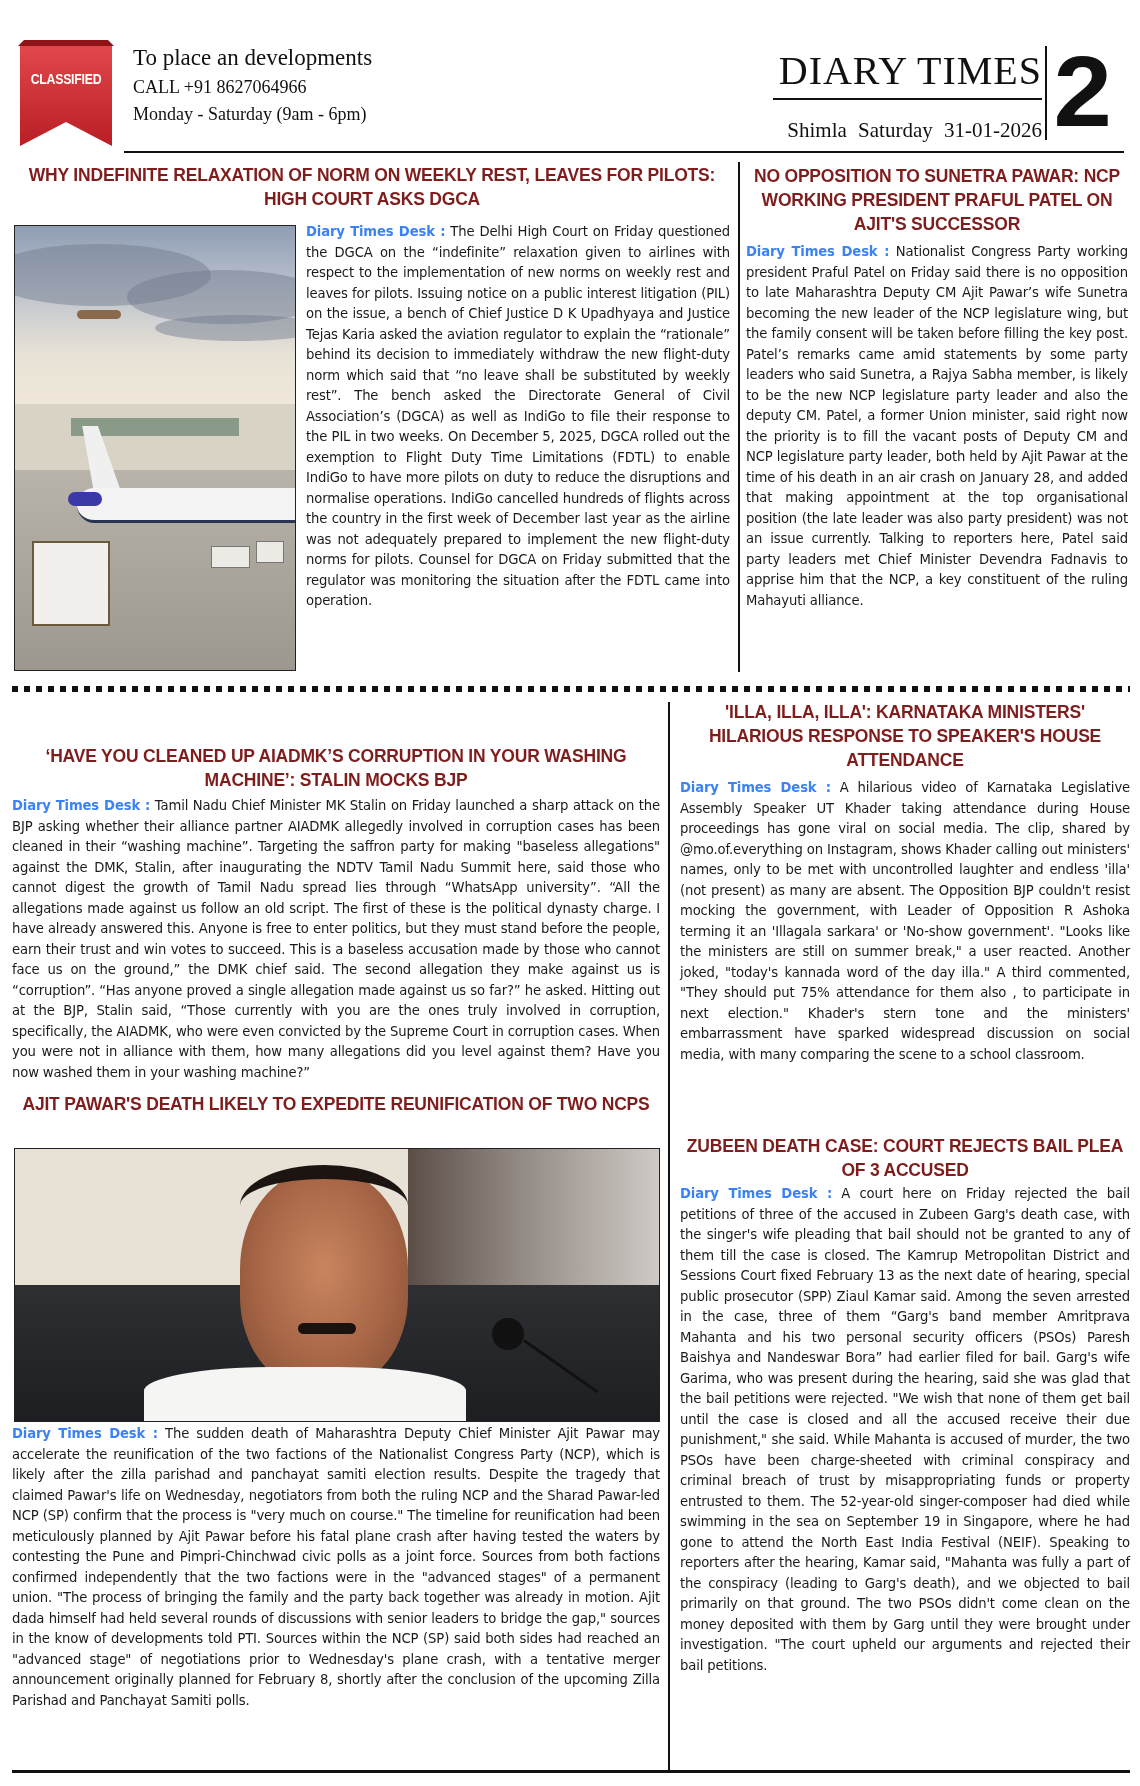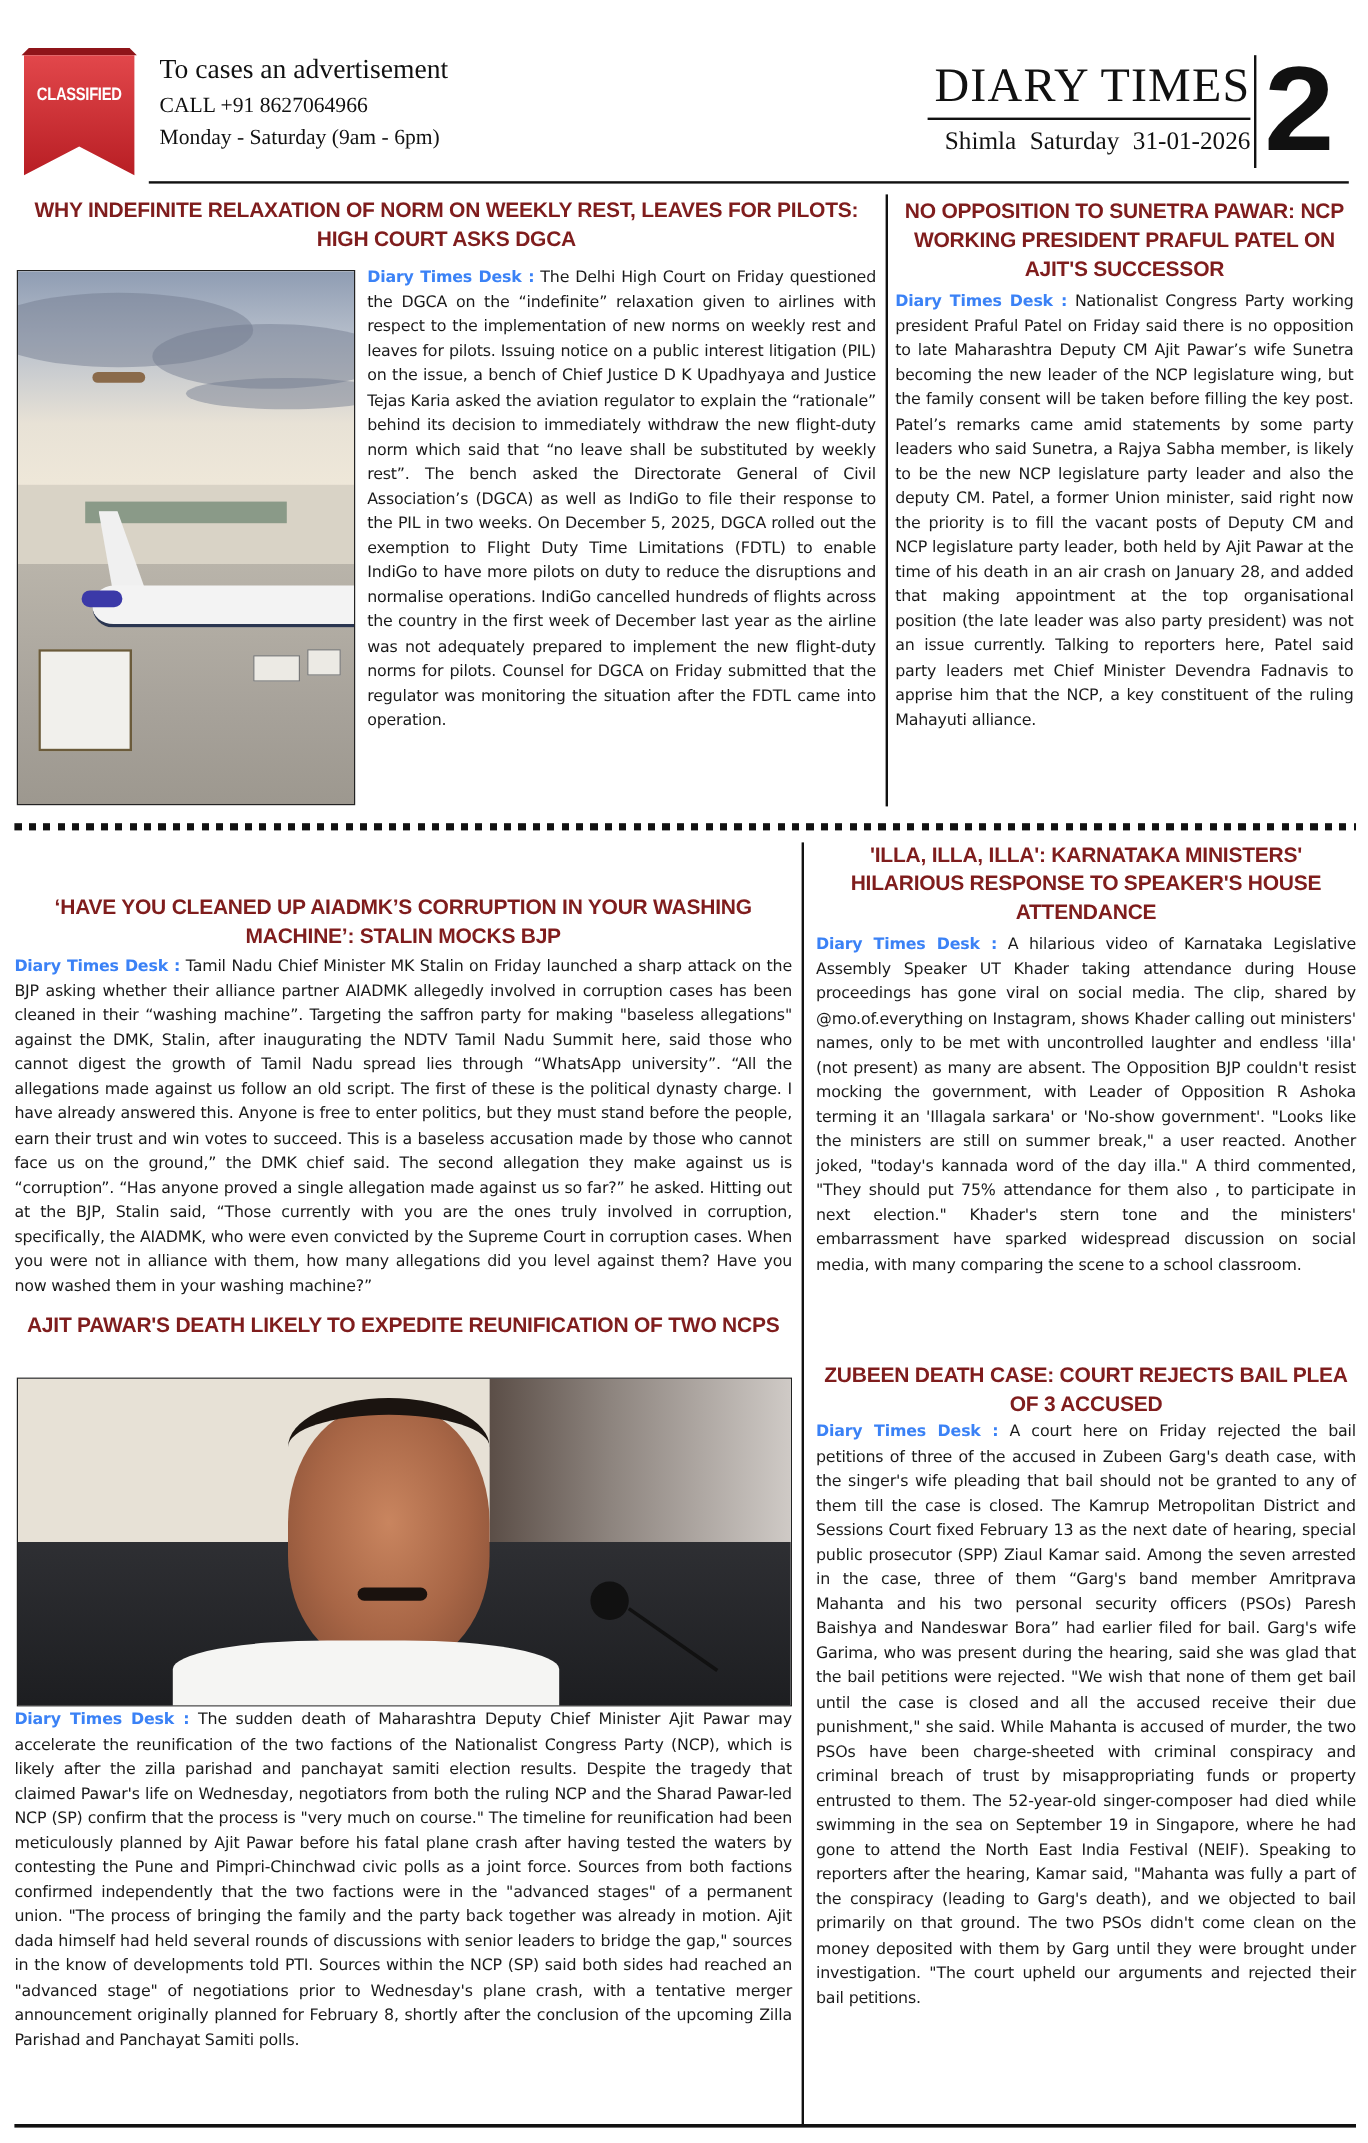"To cases an advertisement" div.ad-line1 { text: cases an advertisement -> place an developments }
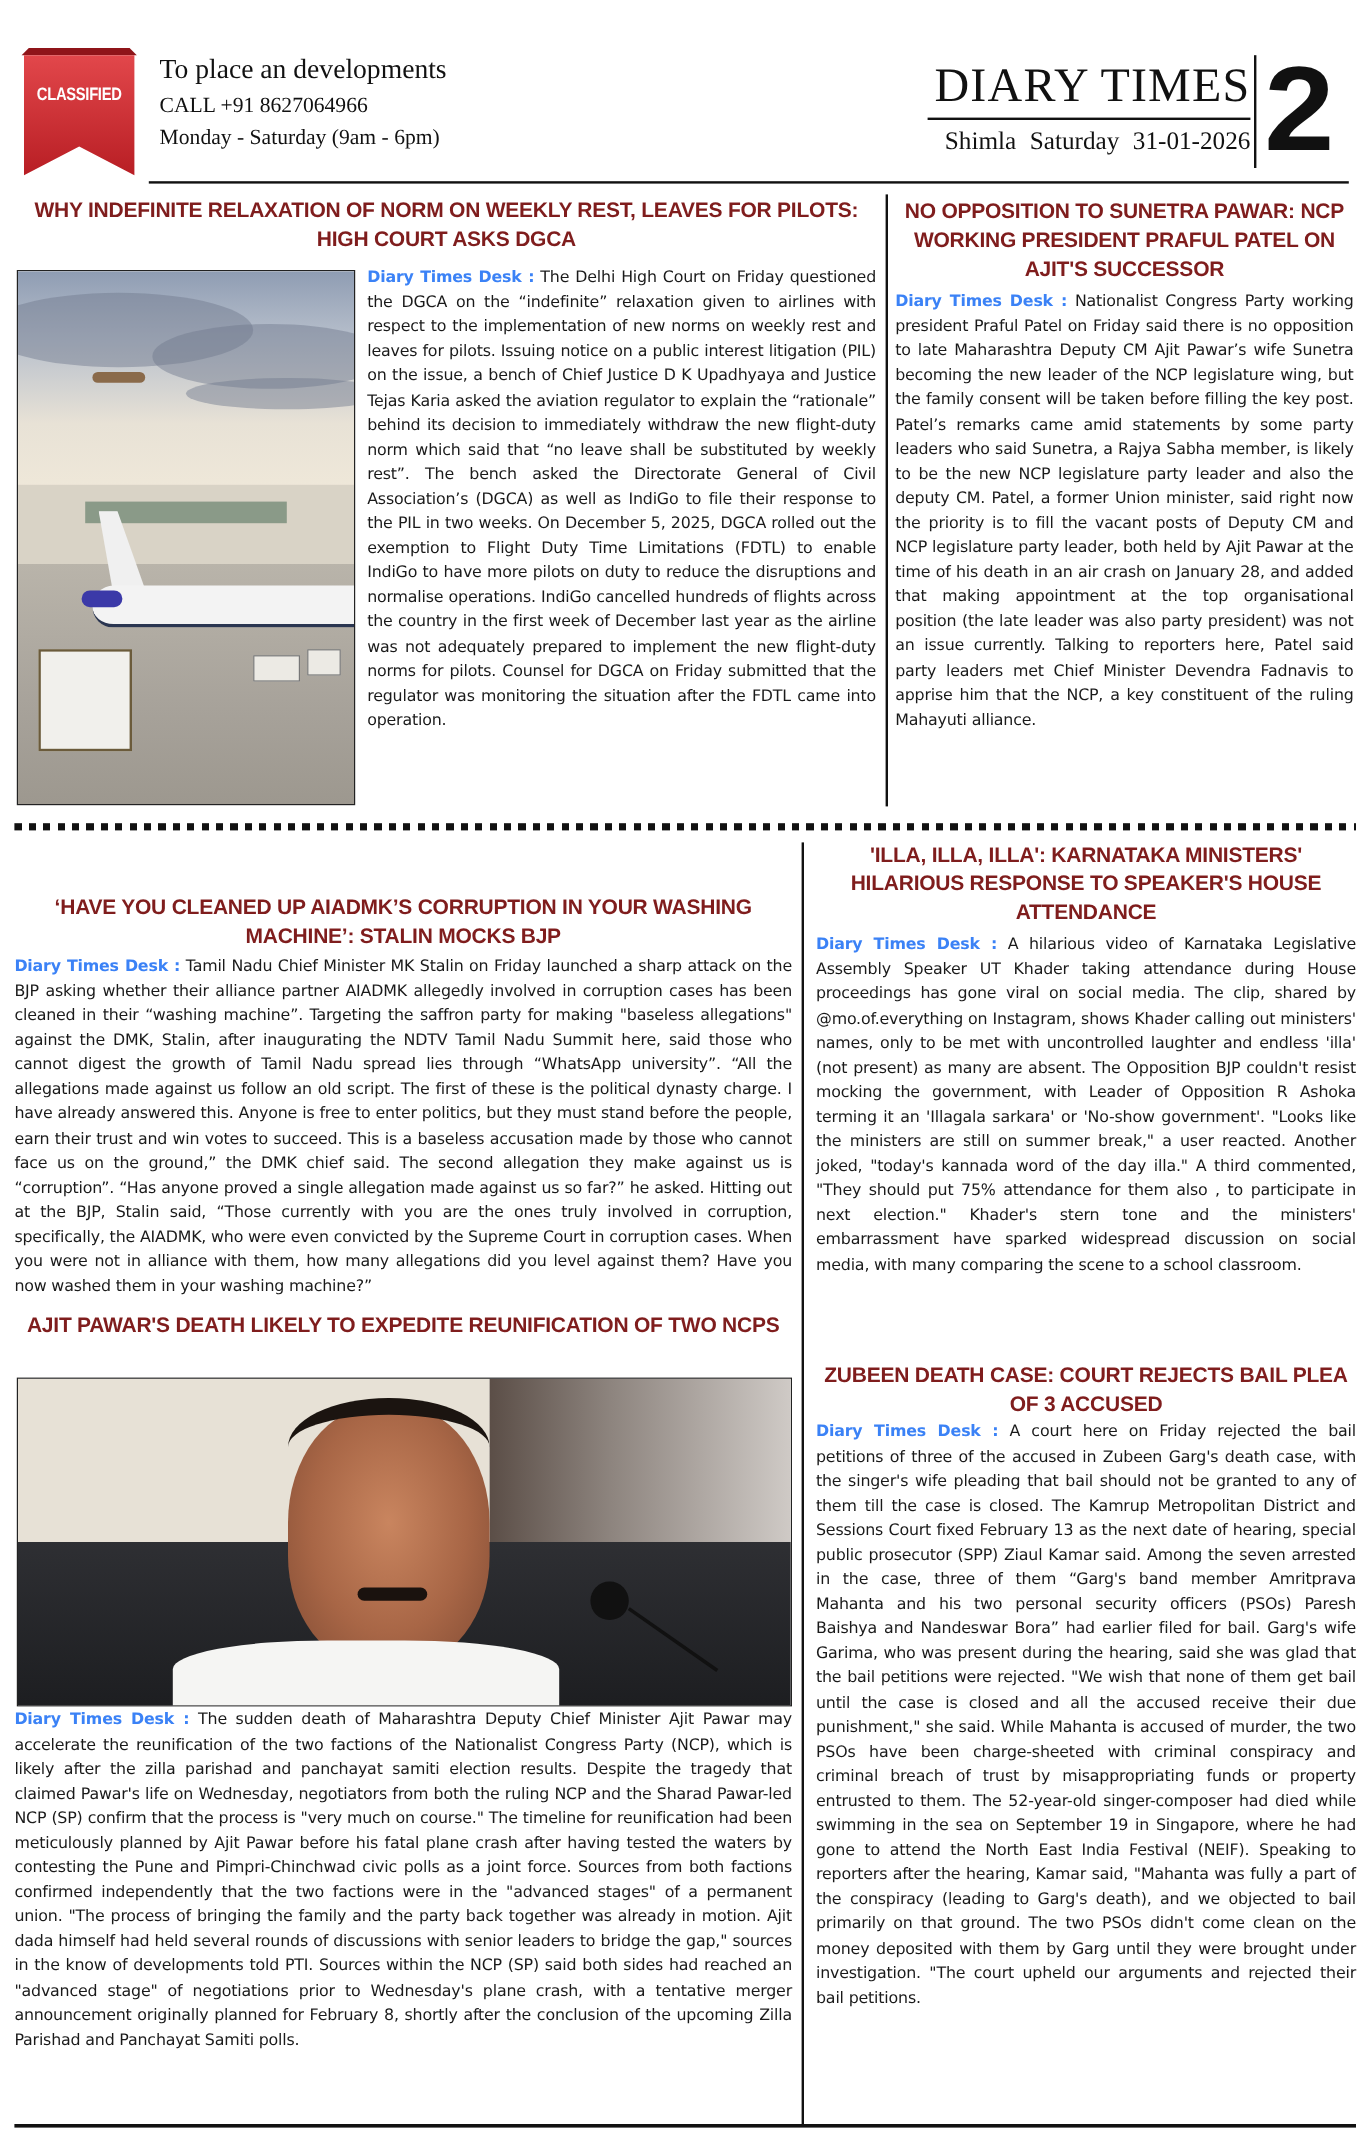"Shimla Saturday 31-01-2026" .mast-sub { margin-top: 2px -> 15px }
